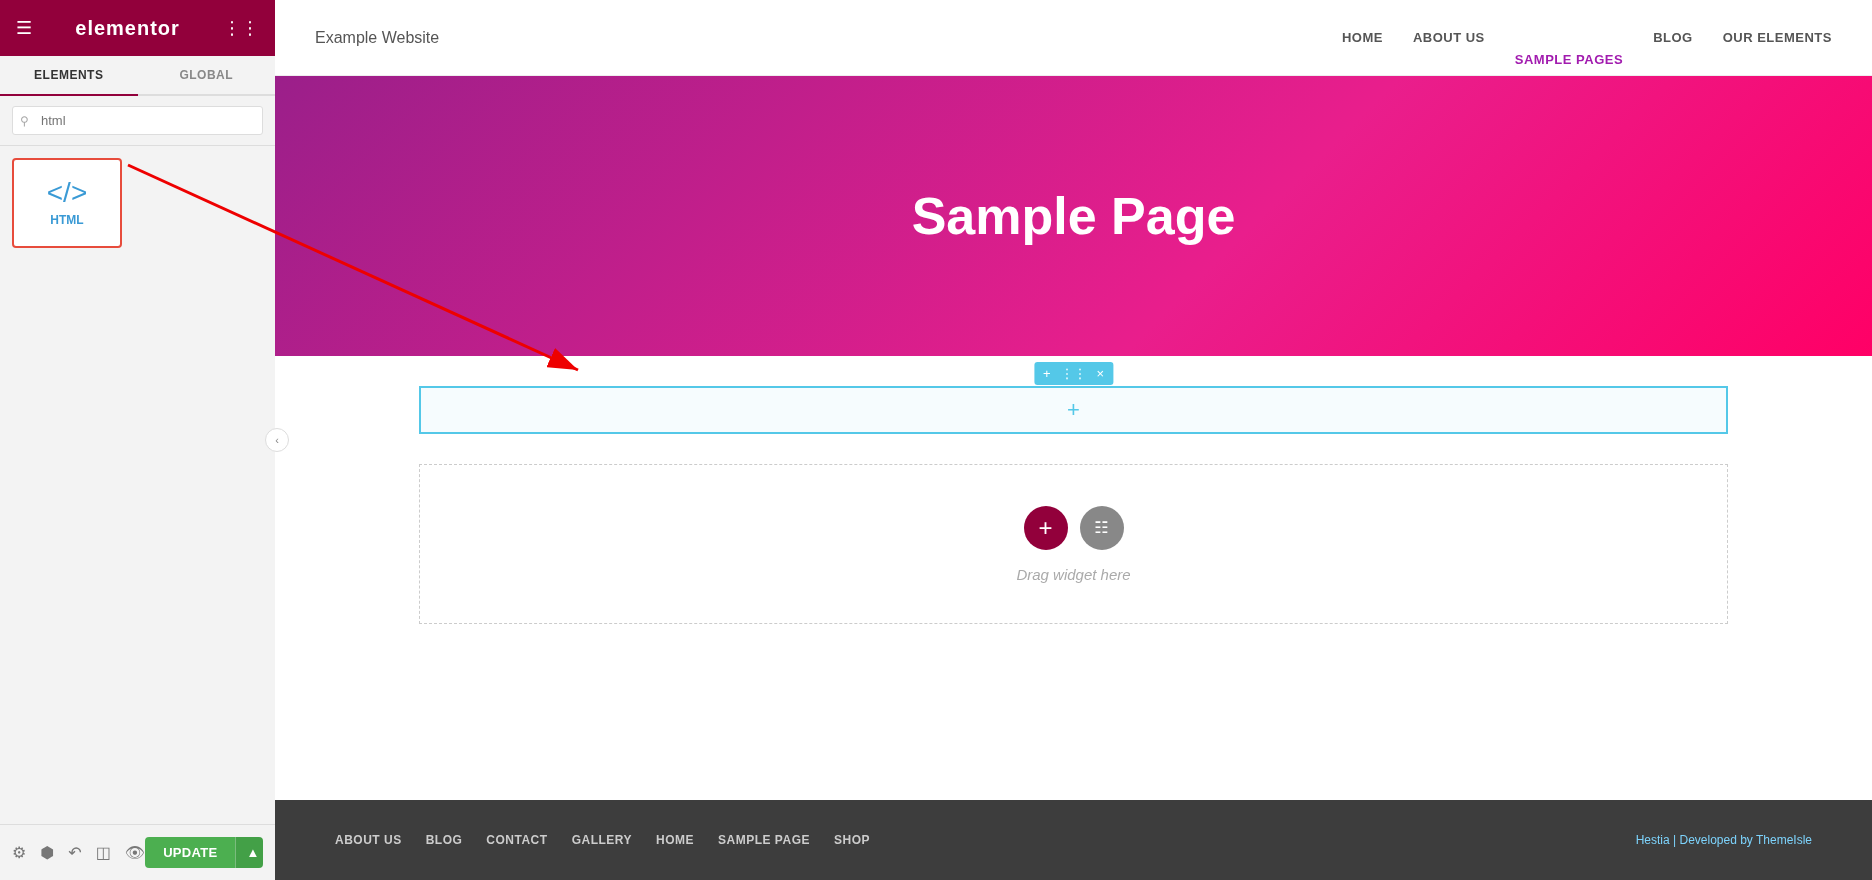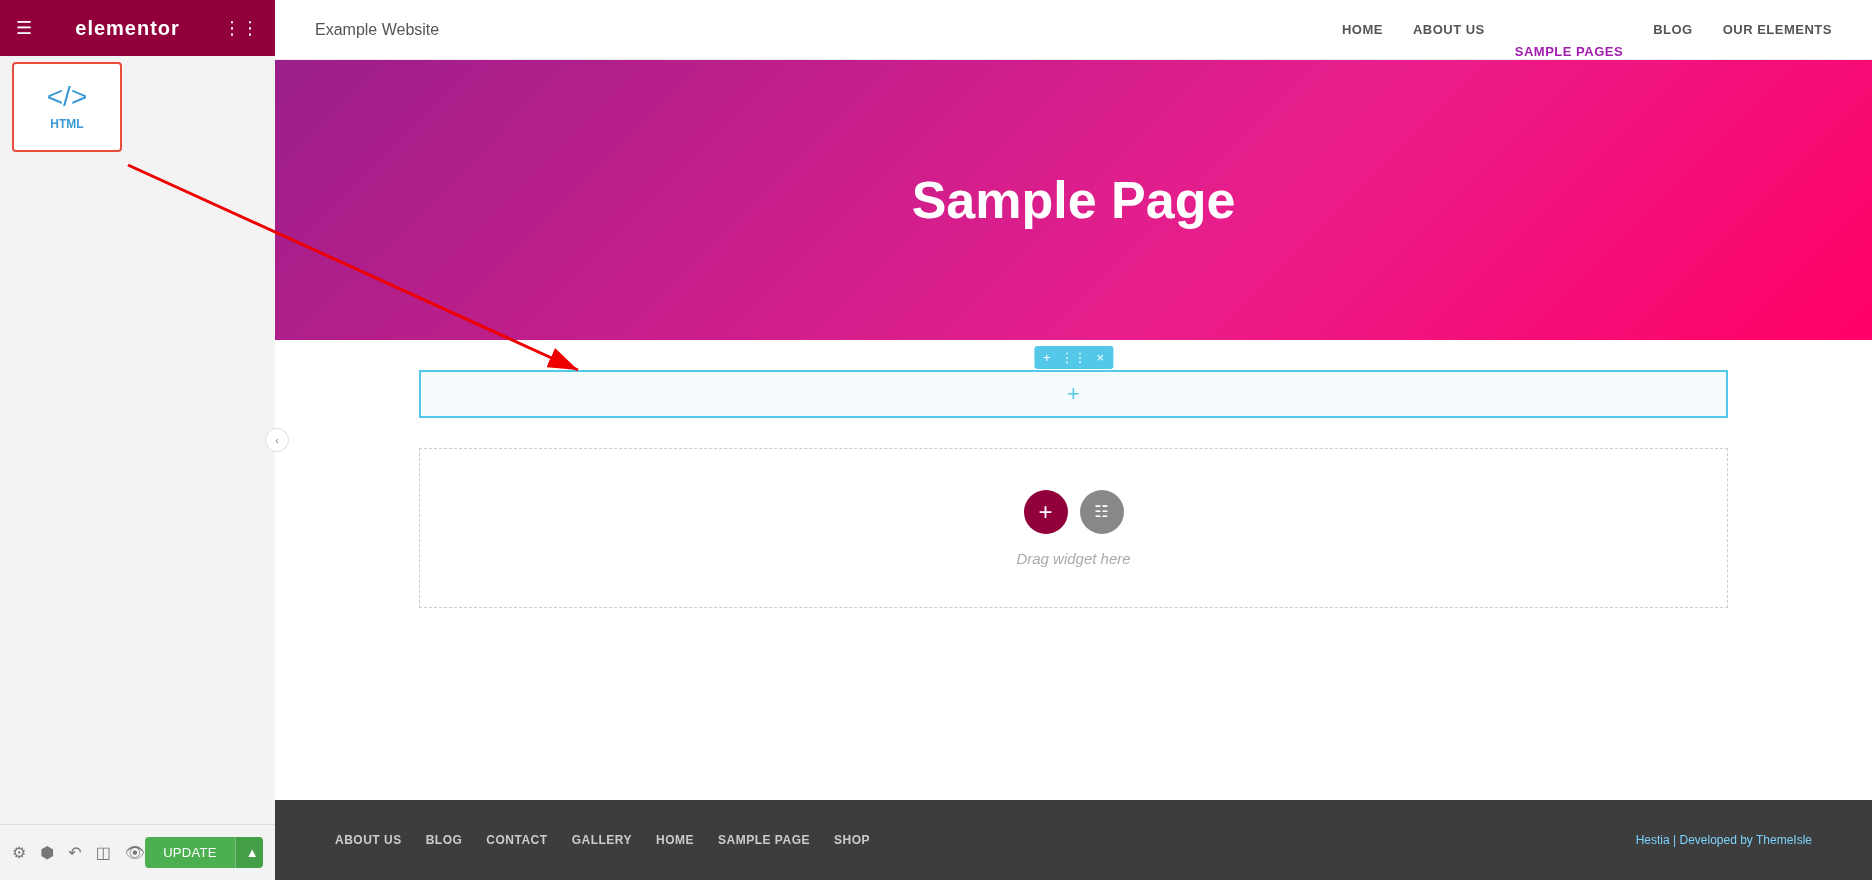"Example Website" .website-nav { height: 60px -> 76px }
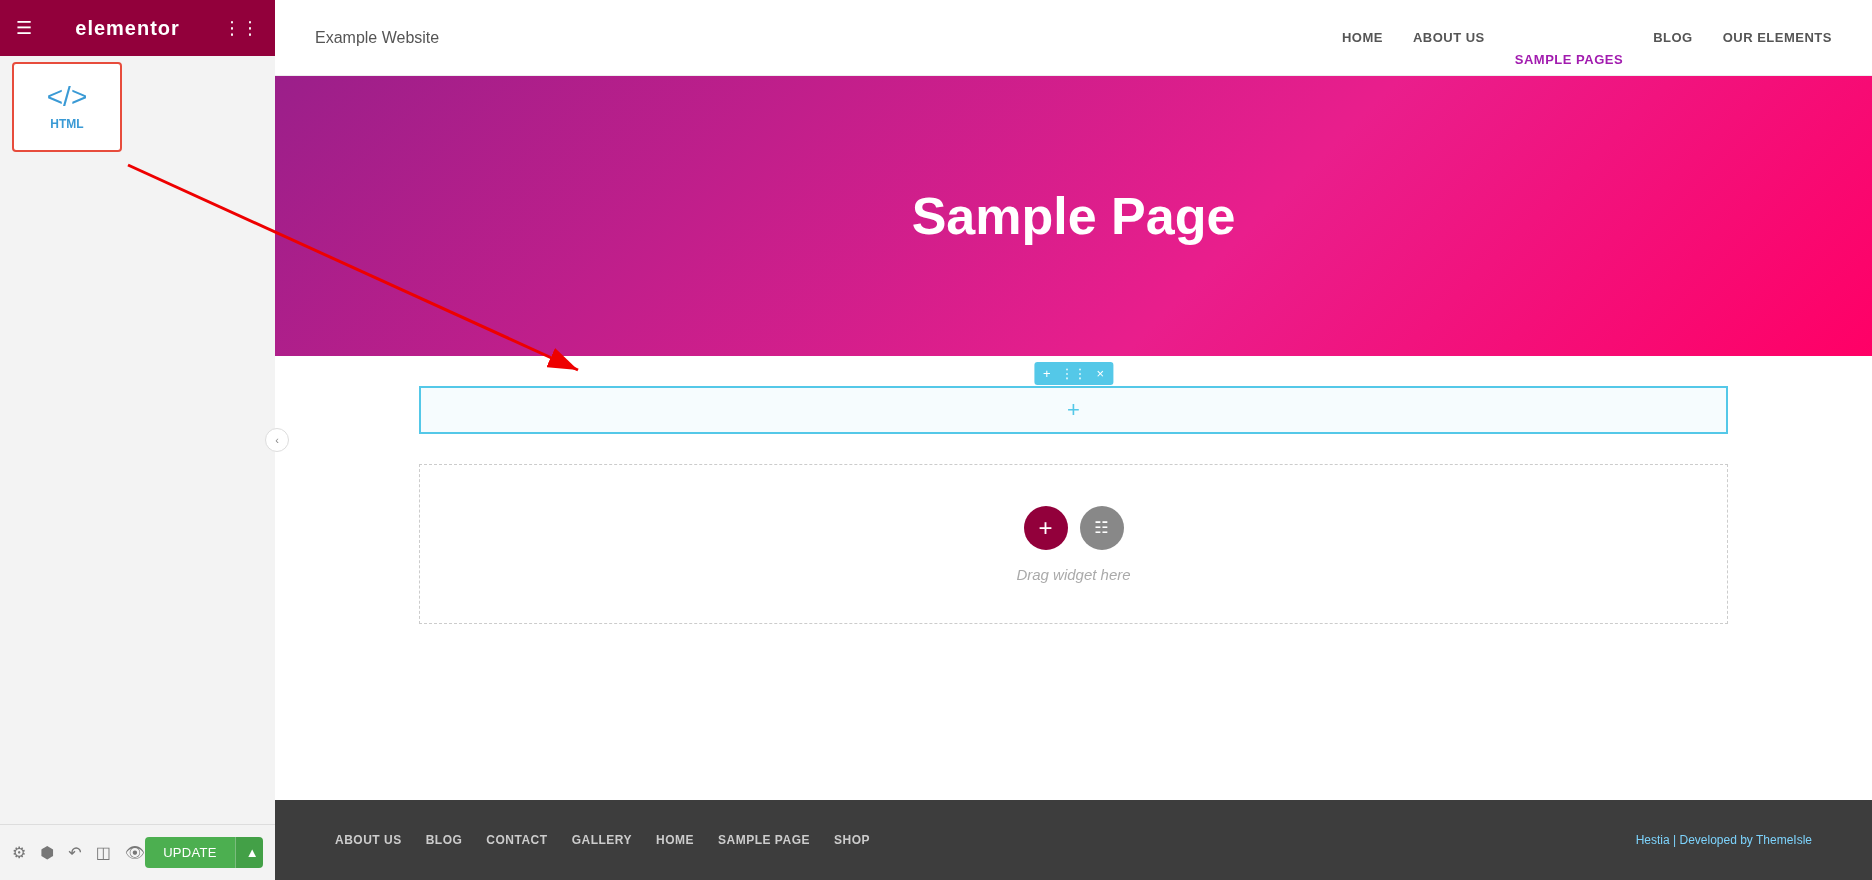"ELEMENTS" div.side-panel-tabs { html: none -> <div> <div>ELEMENTS</div> <div>GLOBAL</div> </div> }
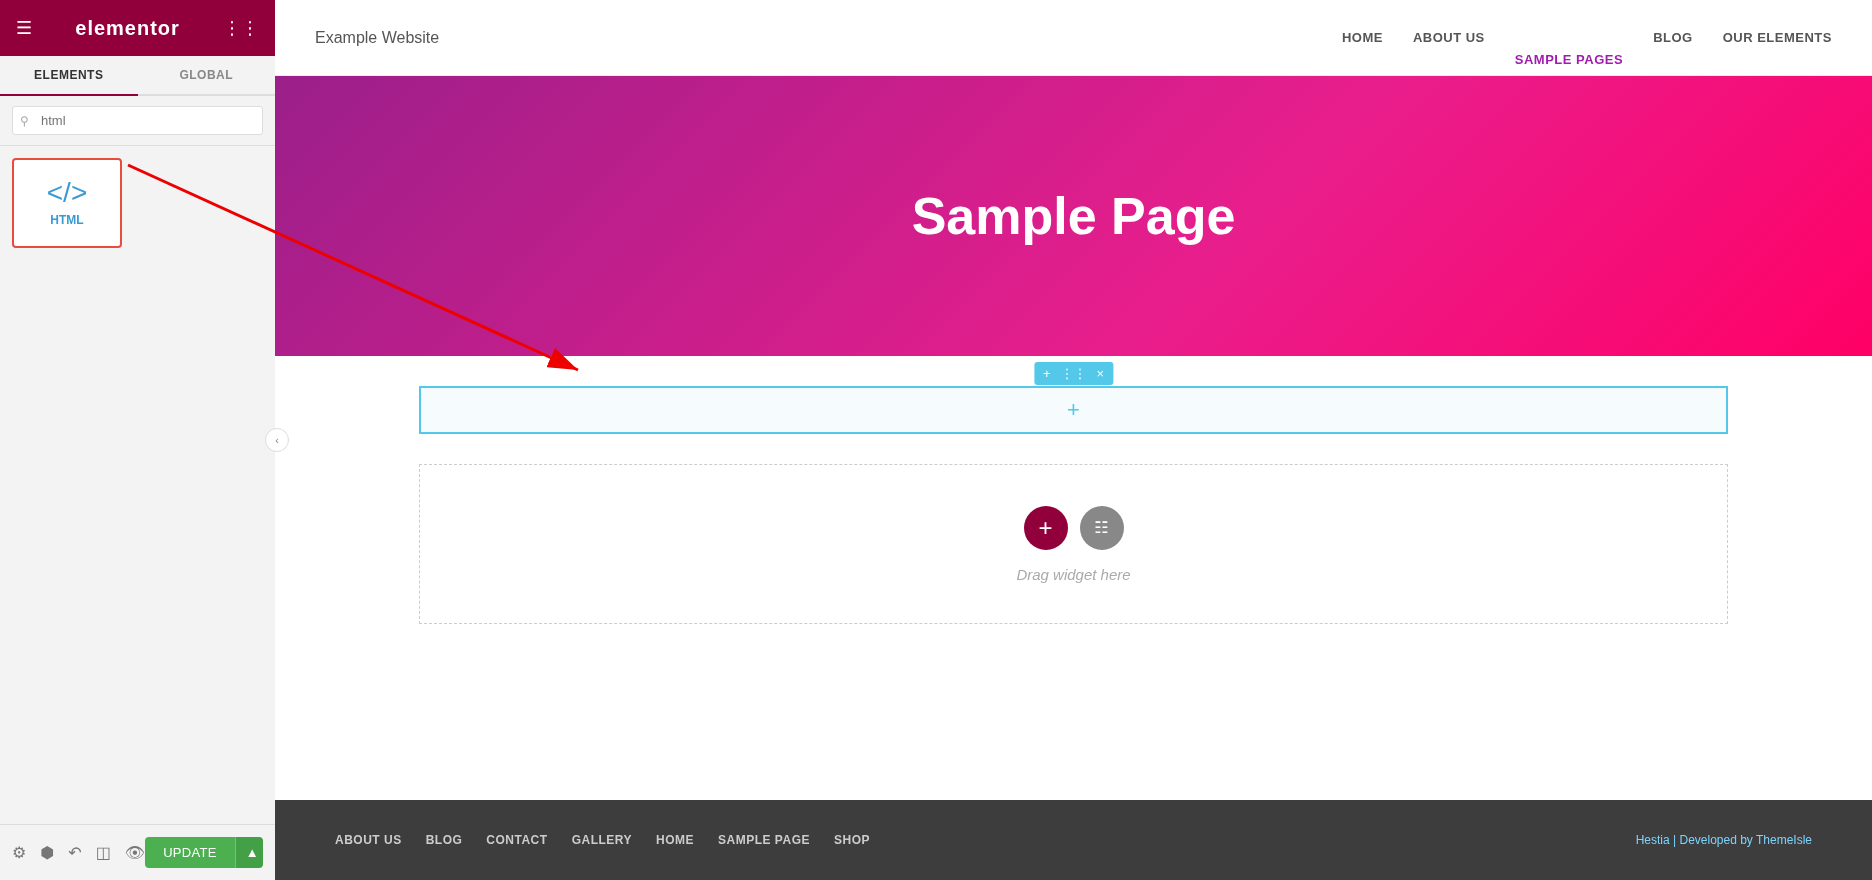"UPDATE" .update-btn { font-weight: normal -> bold }
